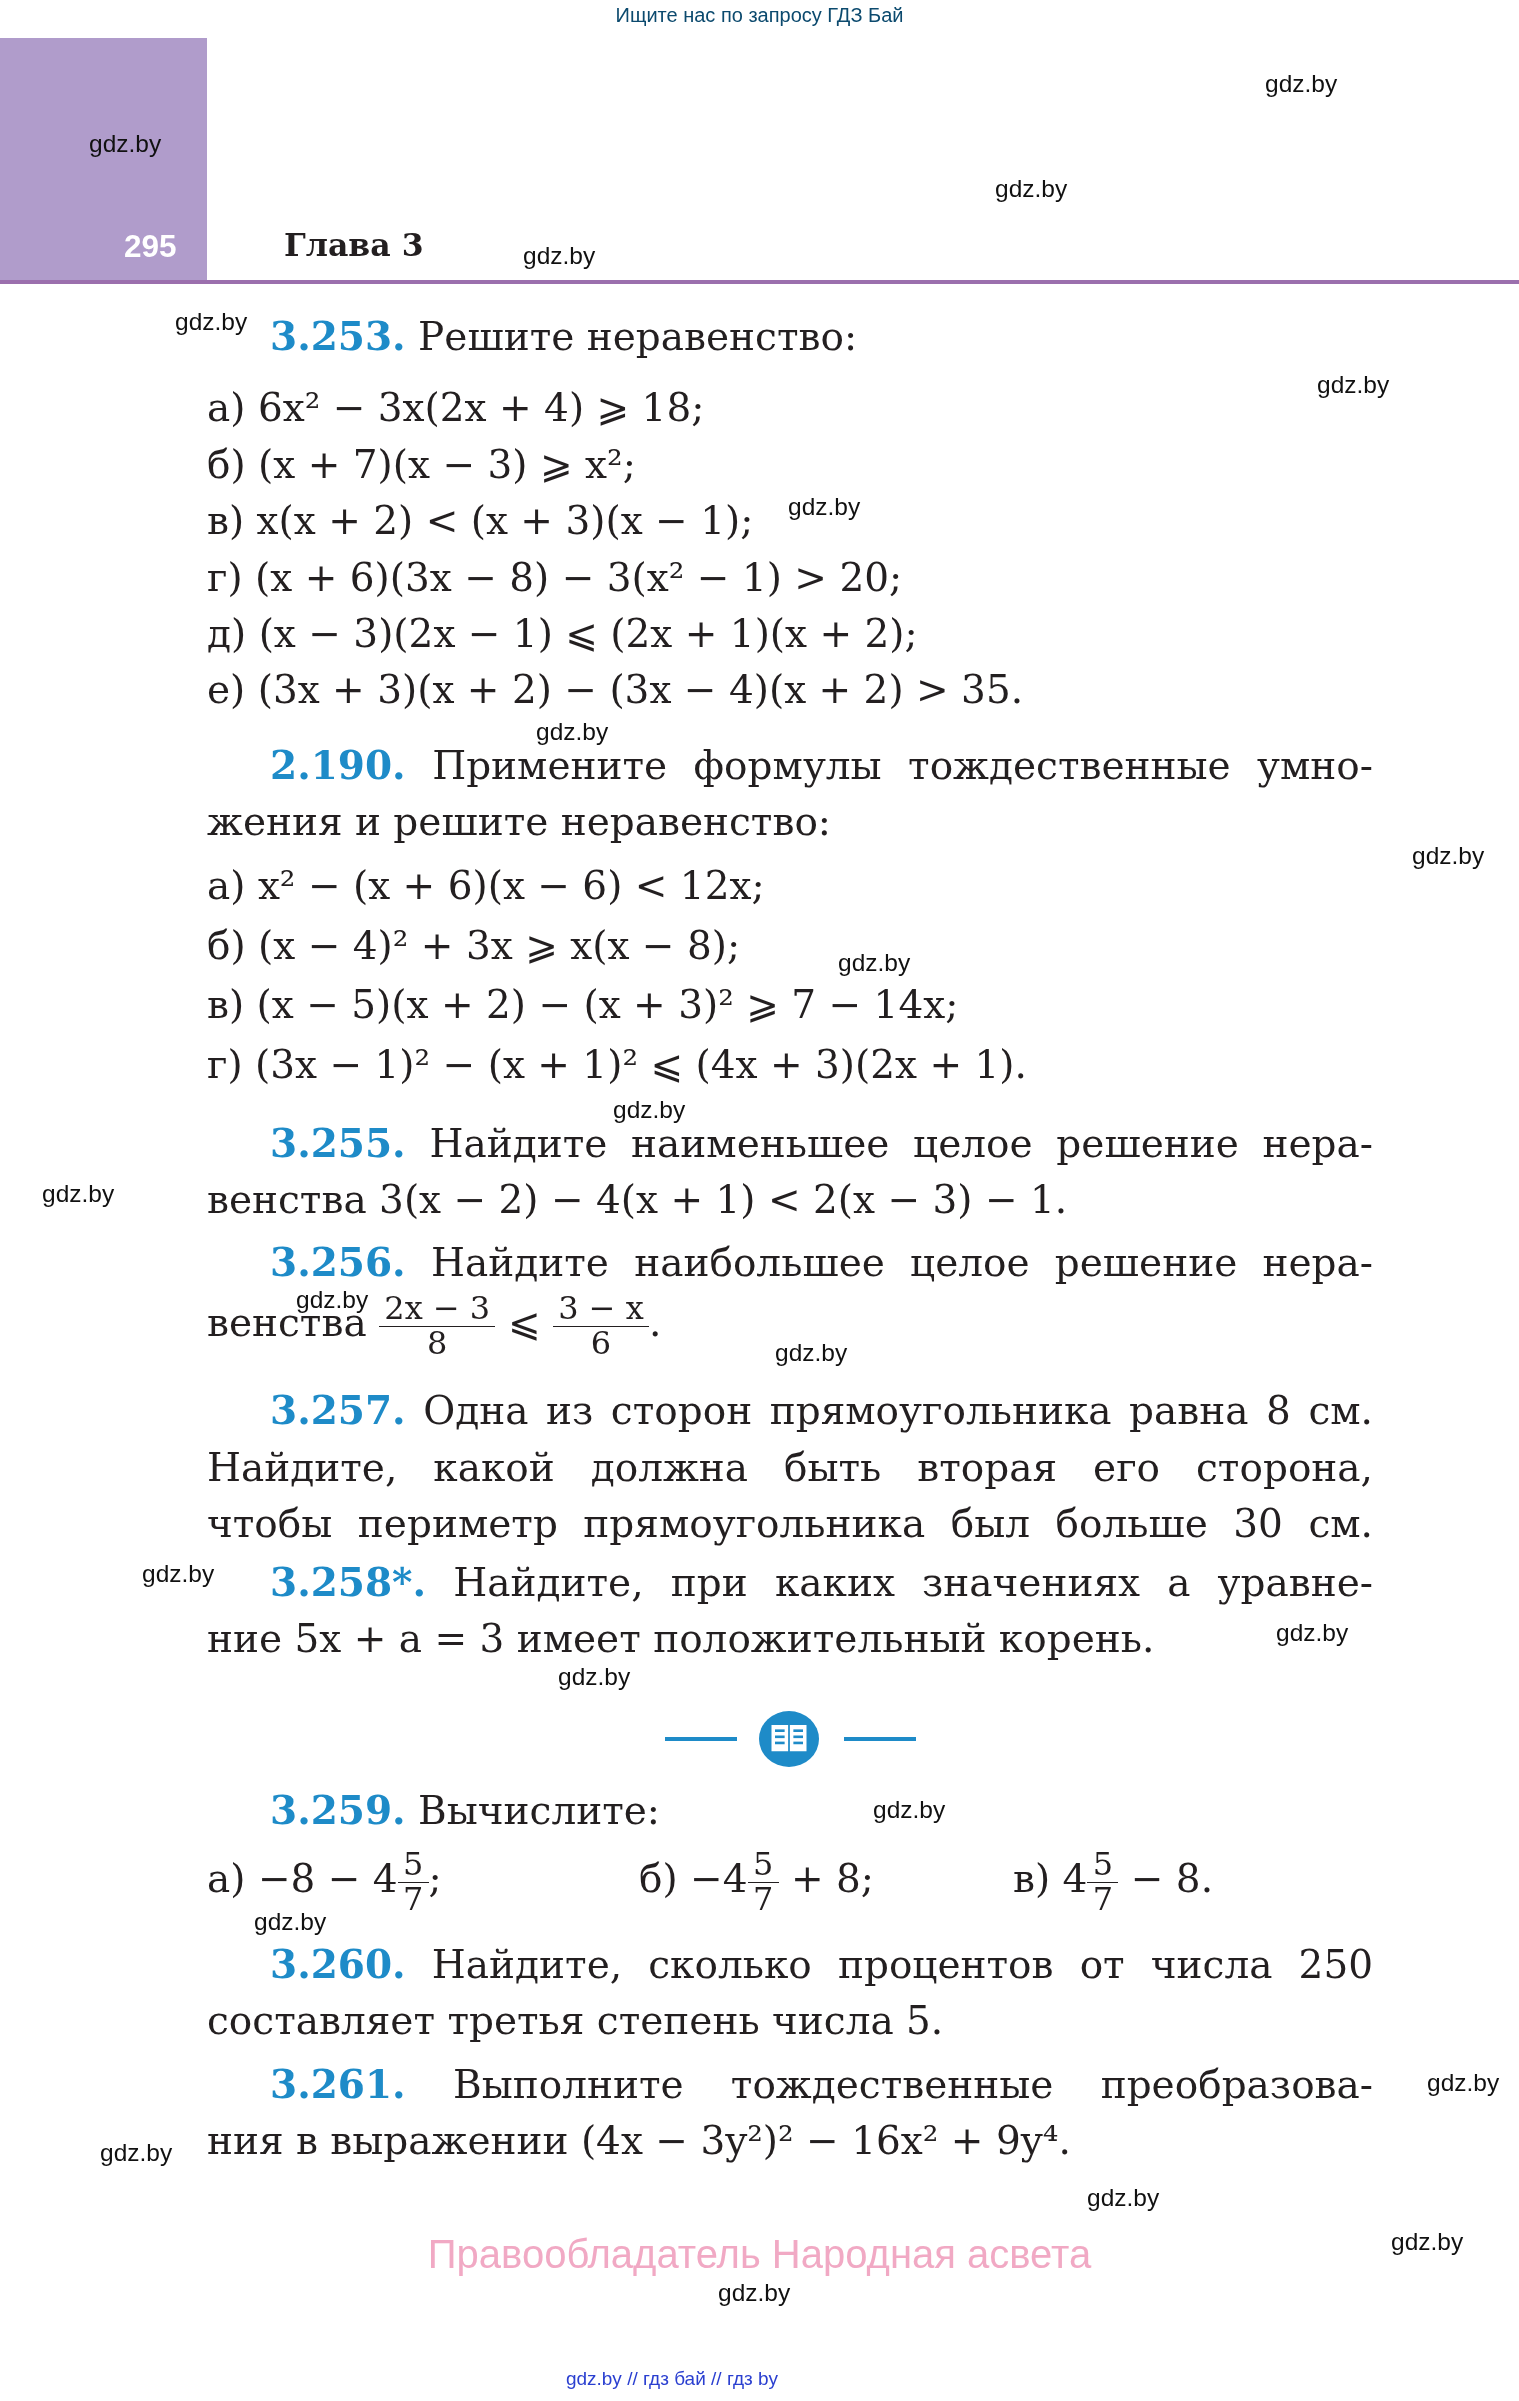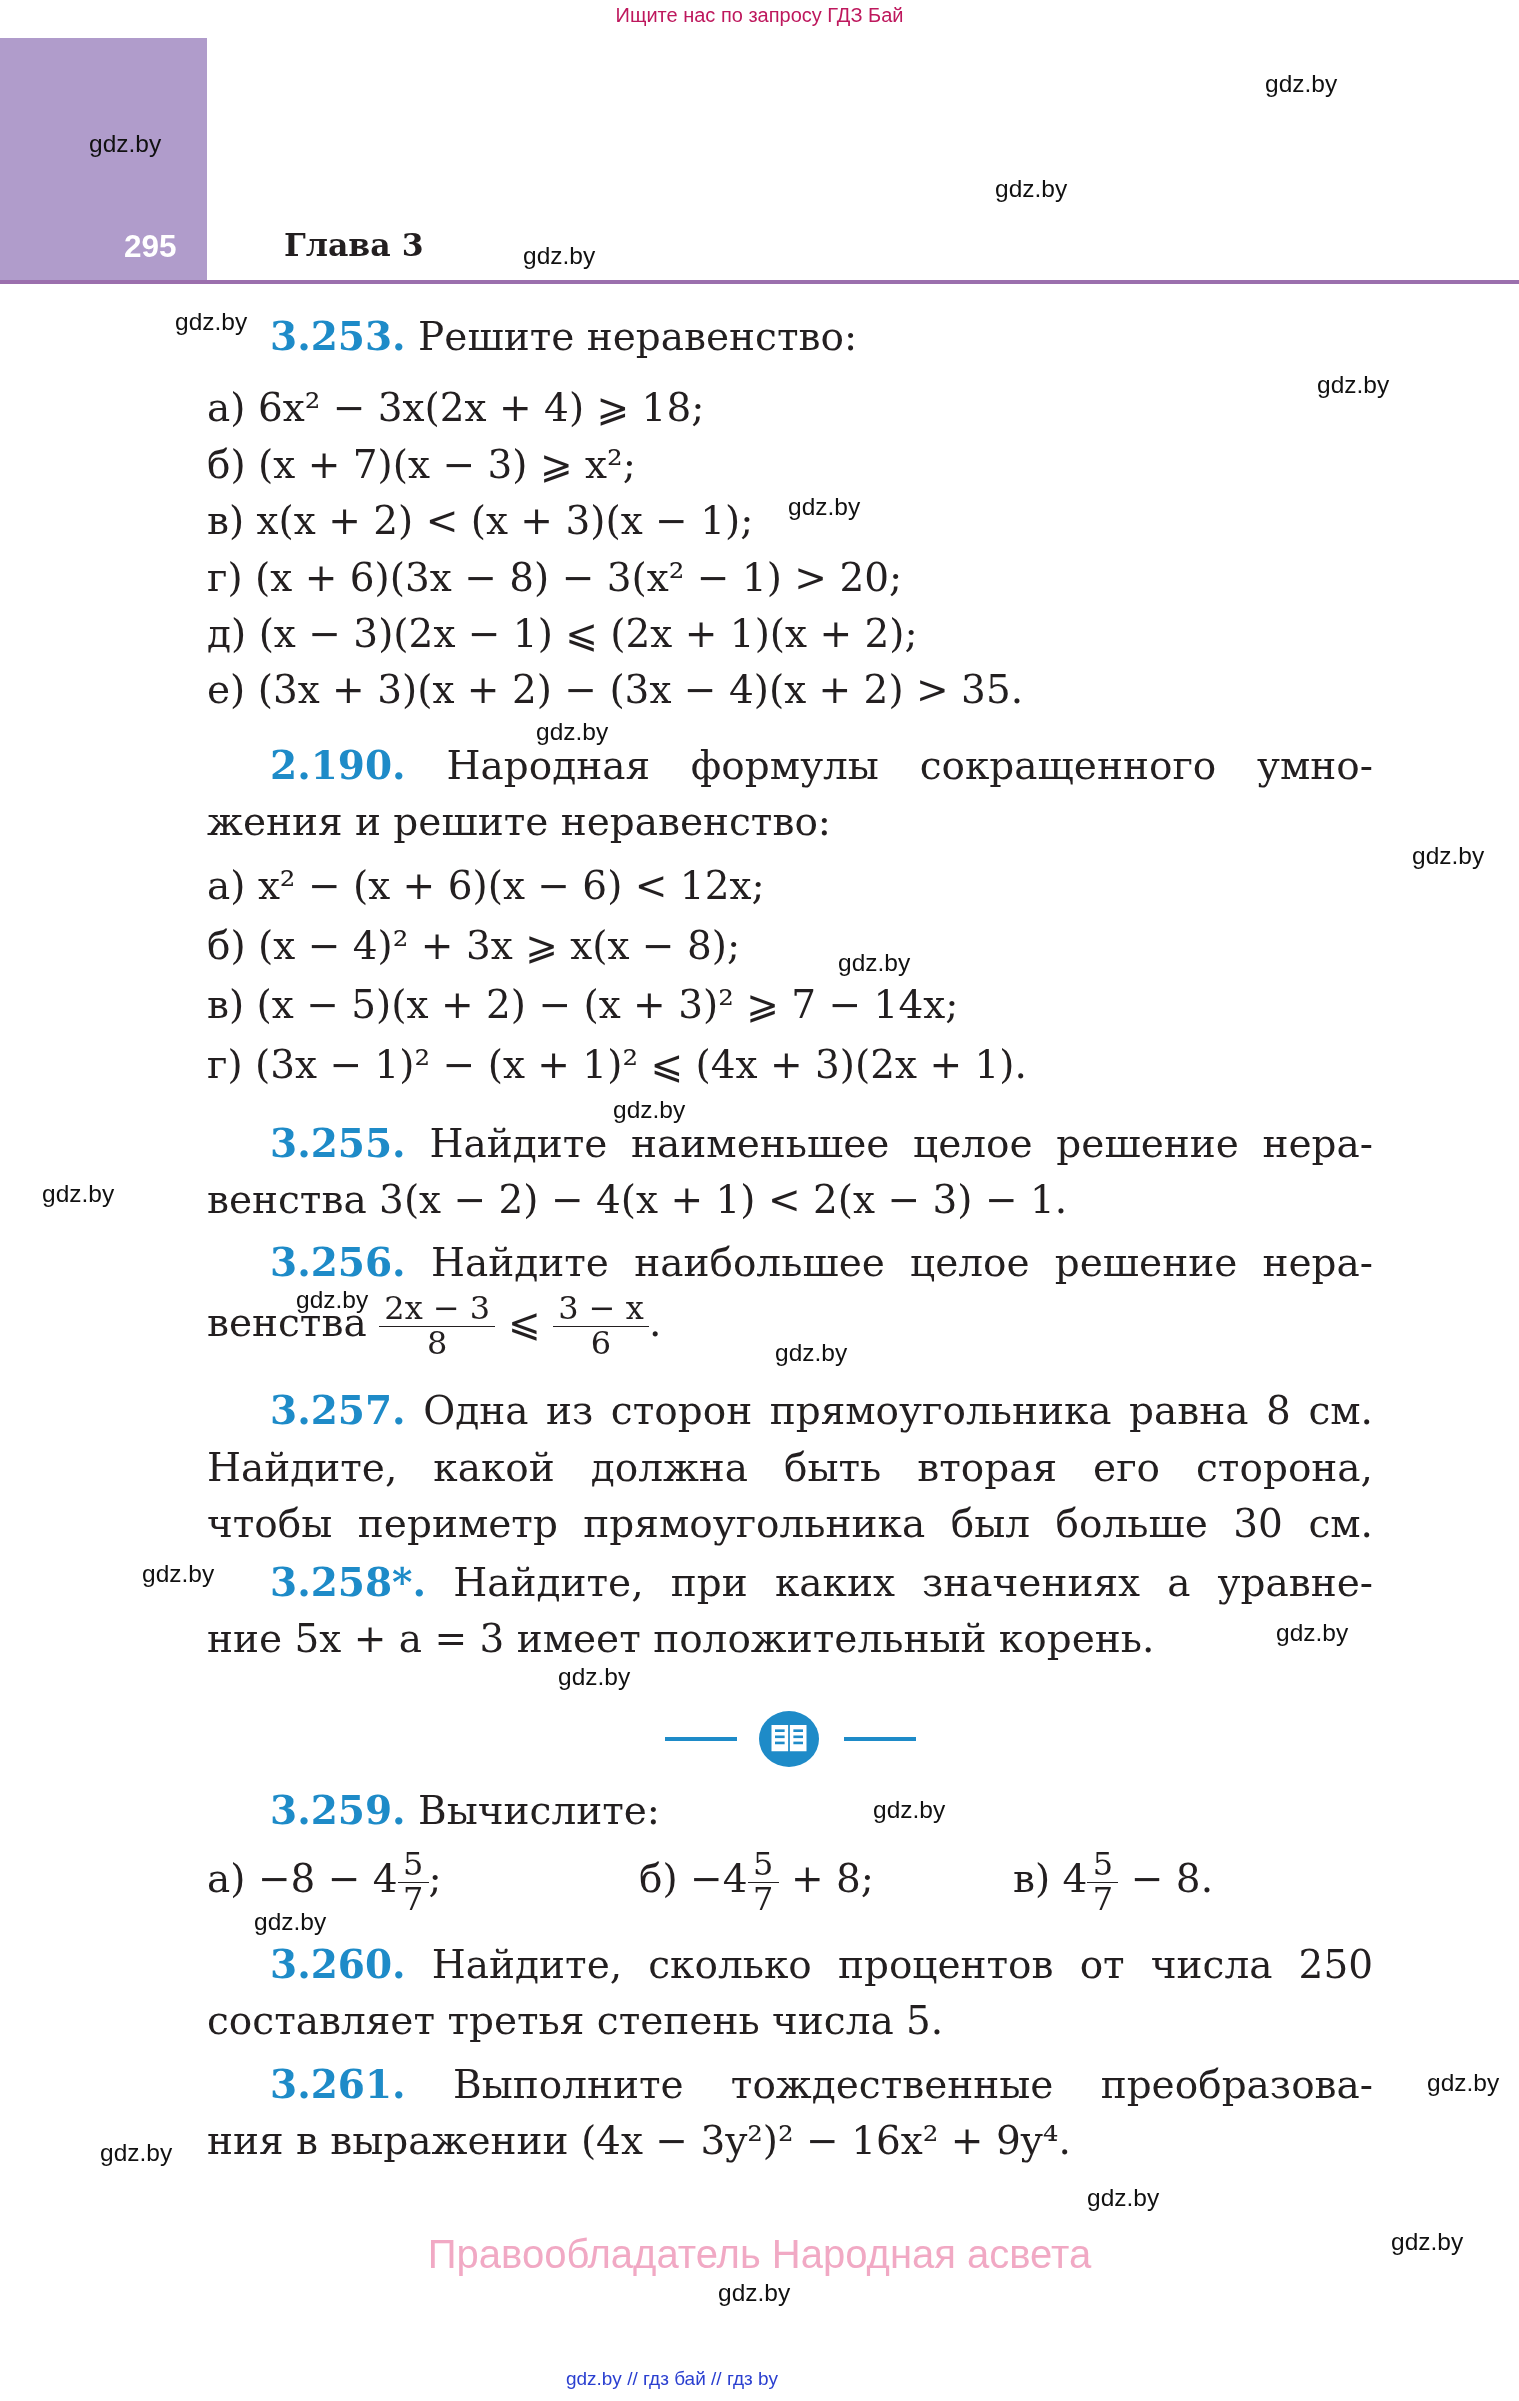"Ищите нас по запросу ГДЗ" .topnote { color: #be185d -> #0c4a6e }
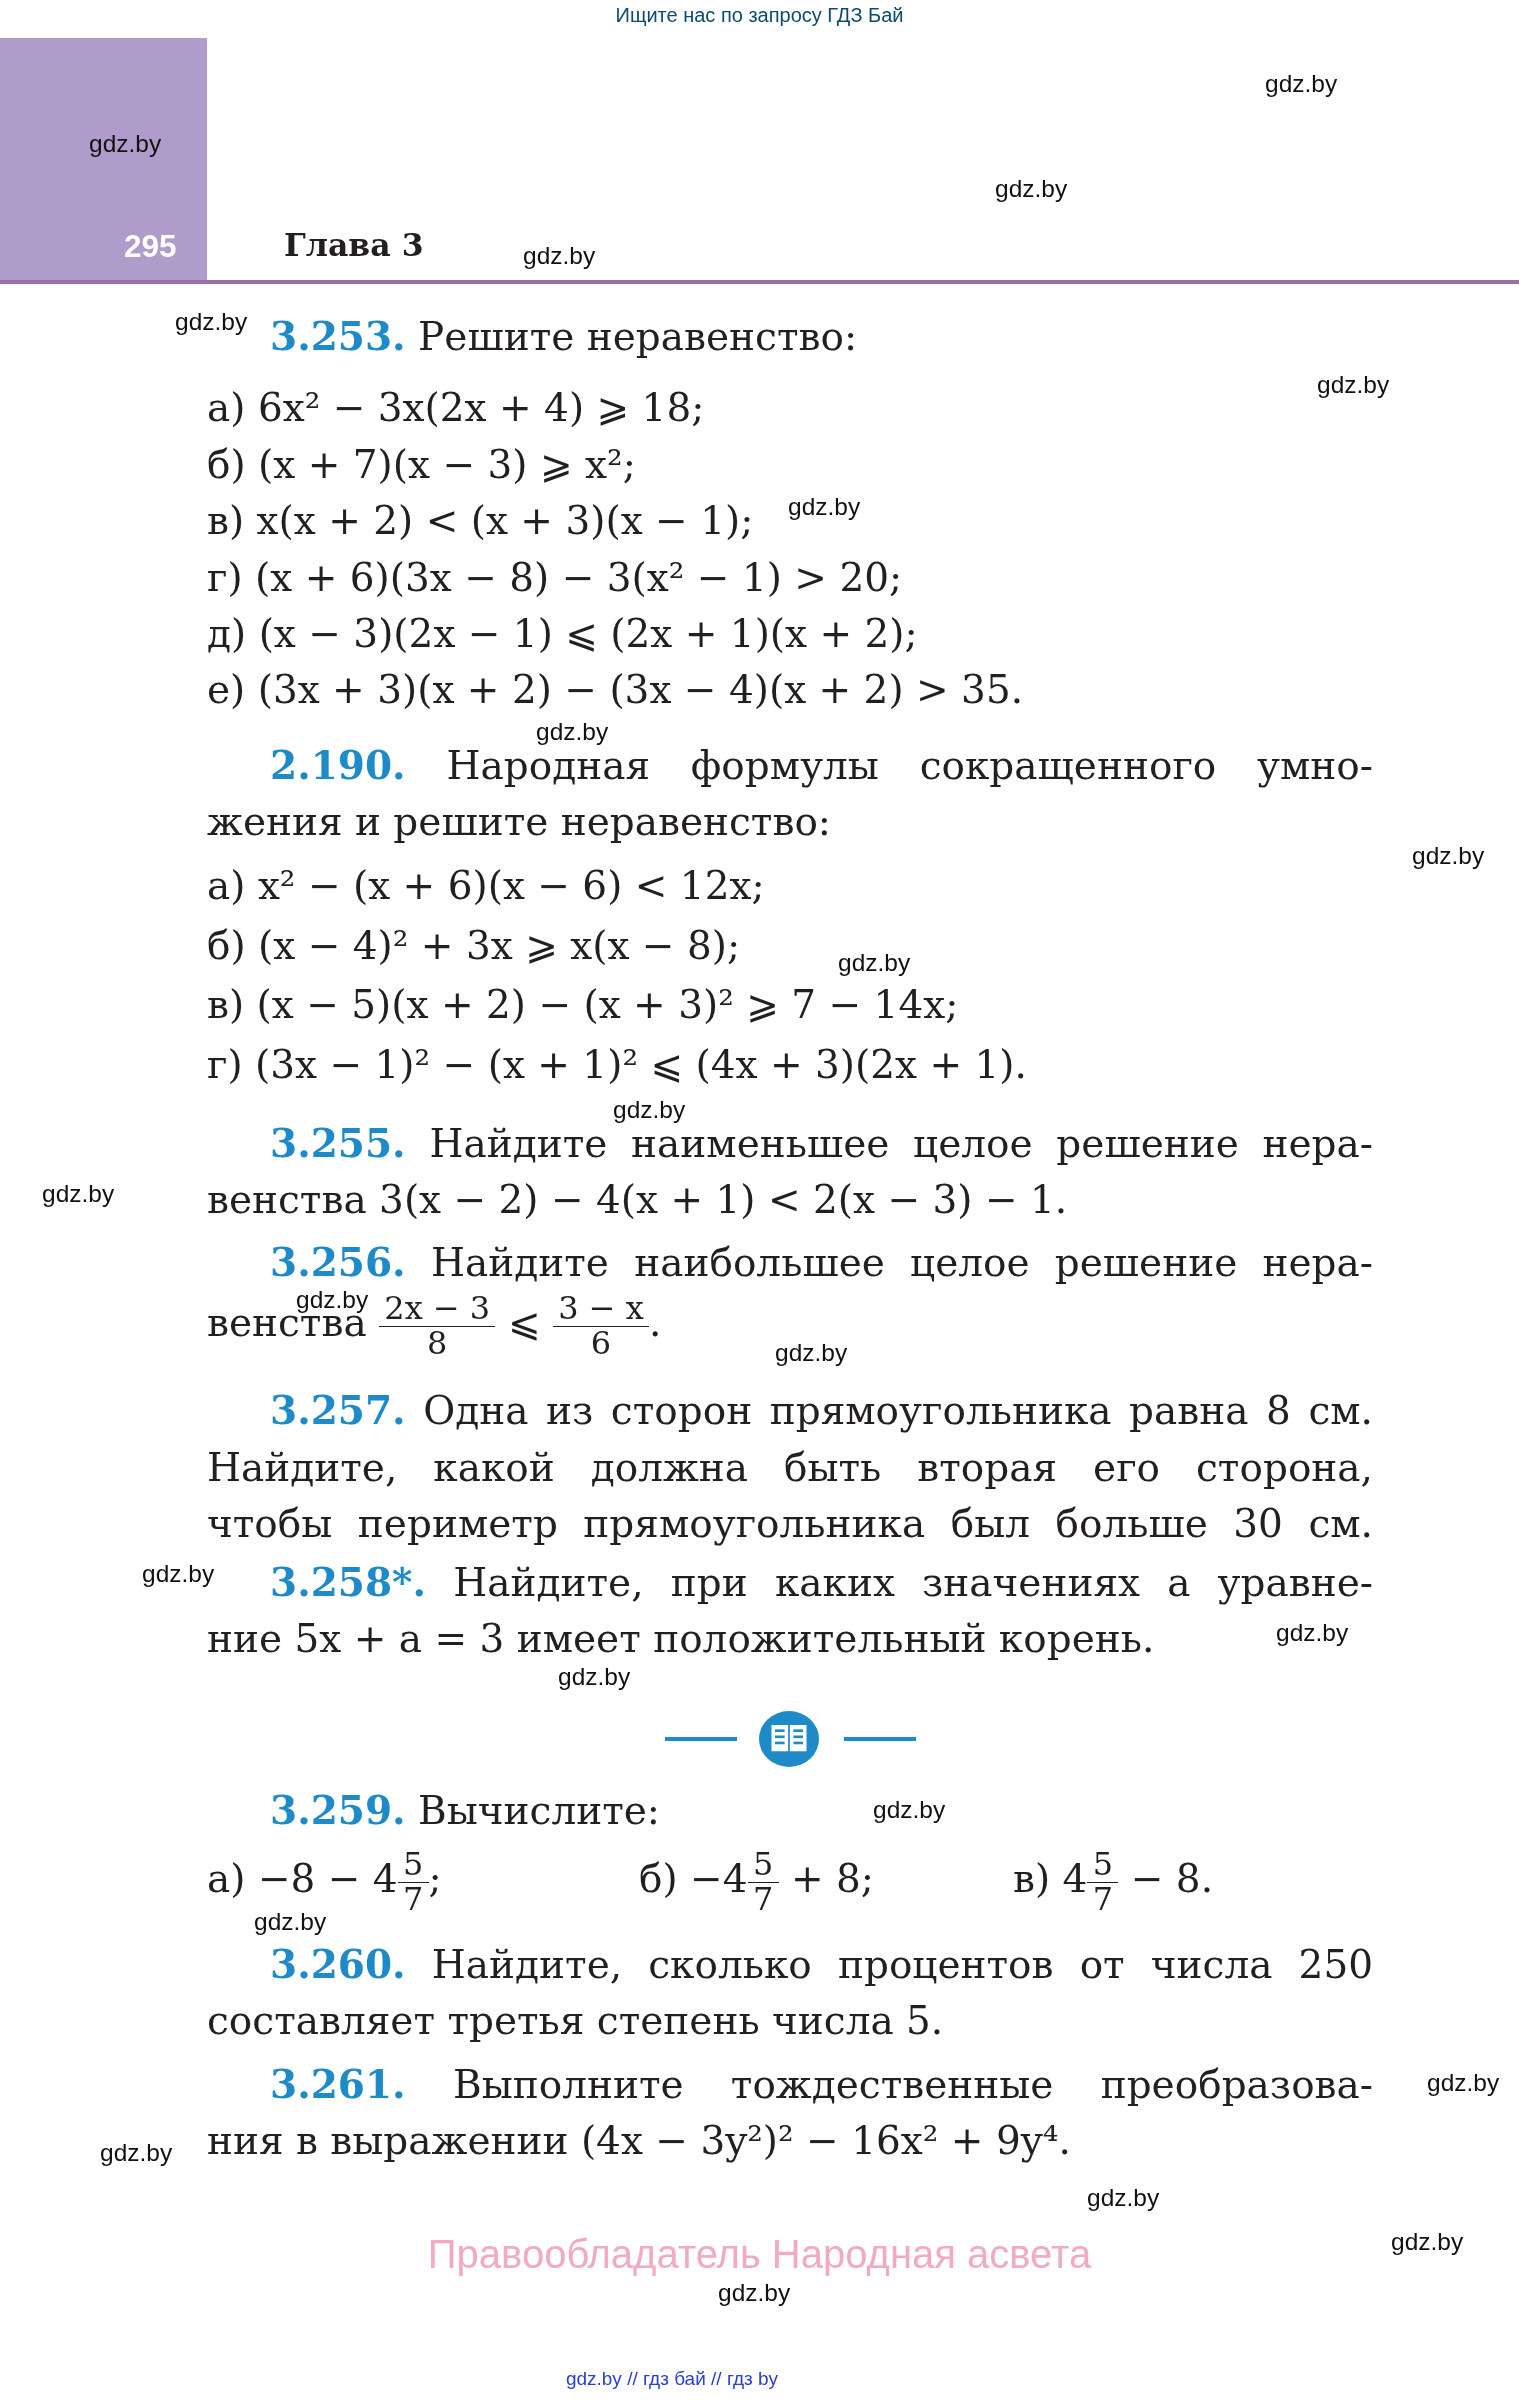"Народная формулы сокращенного умно-" span { text: Народная формулы сокращенного -> Примените формулы тождественные }
